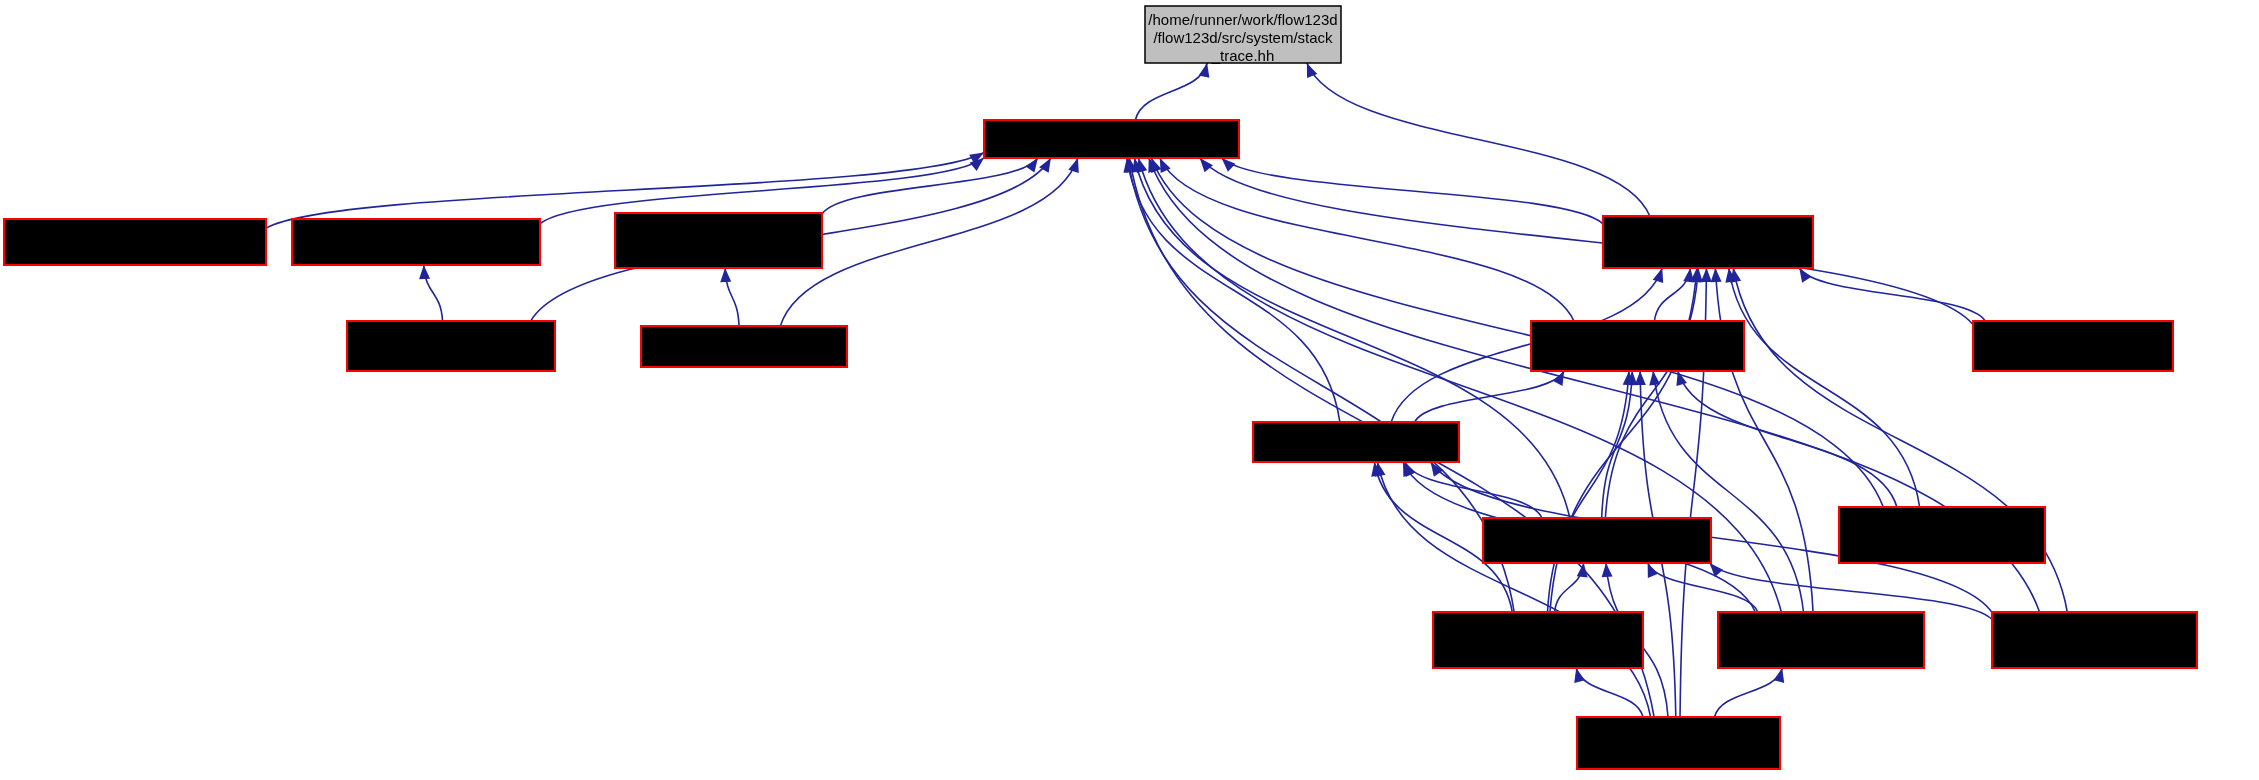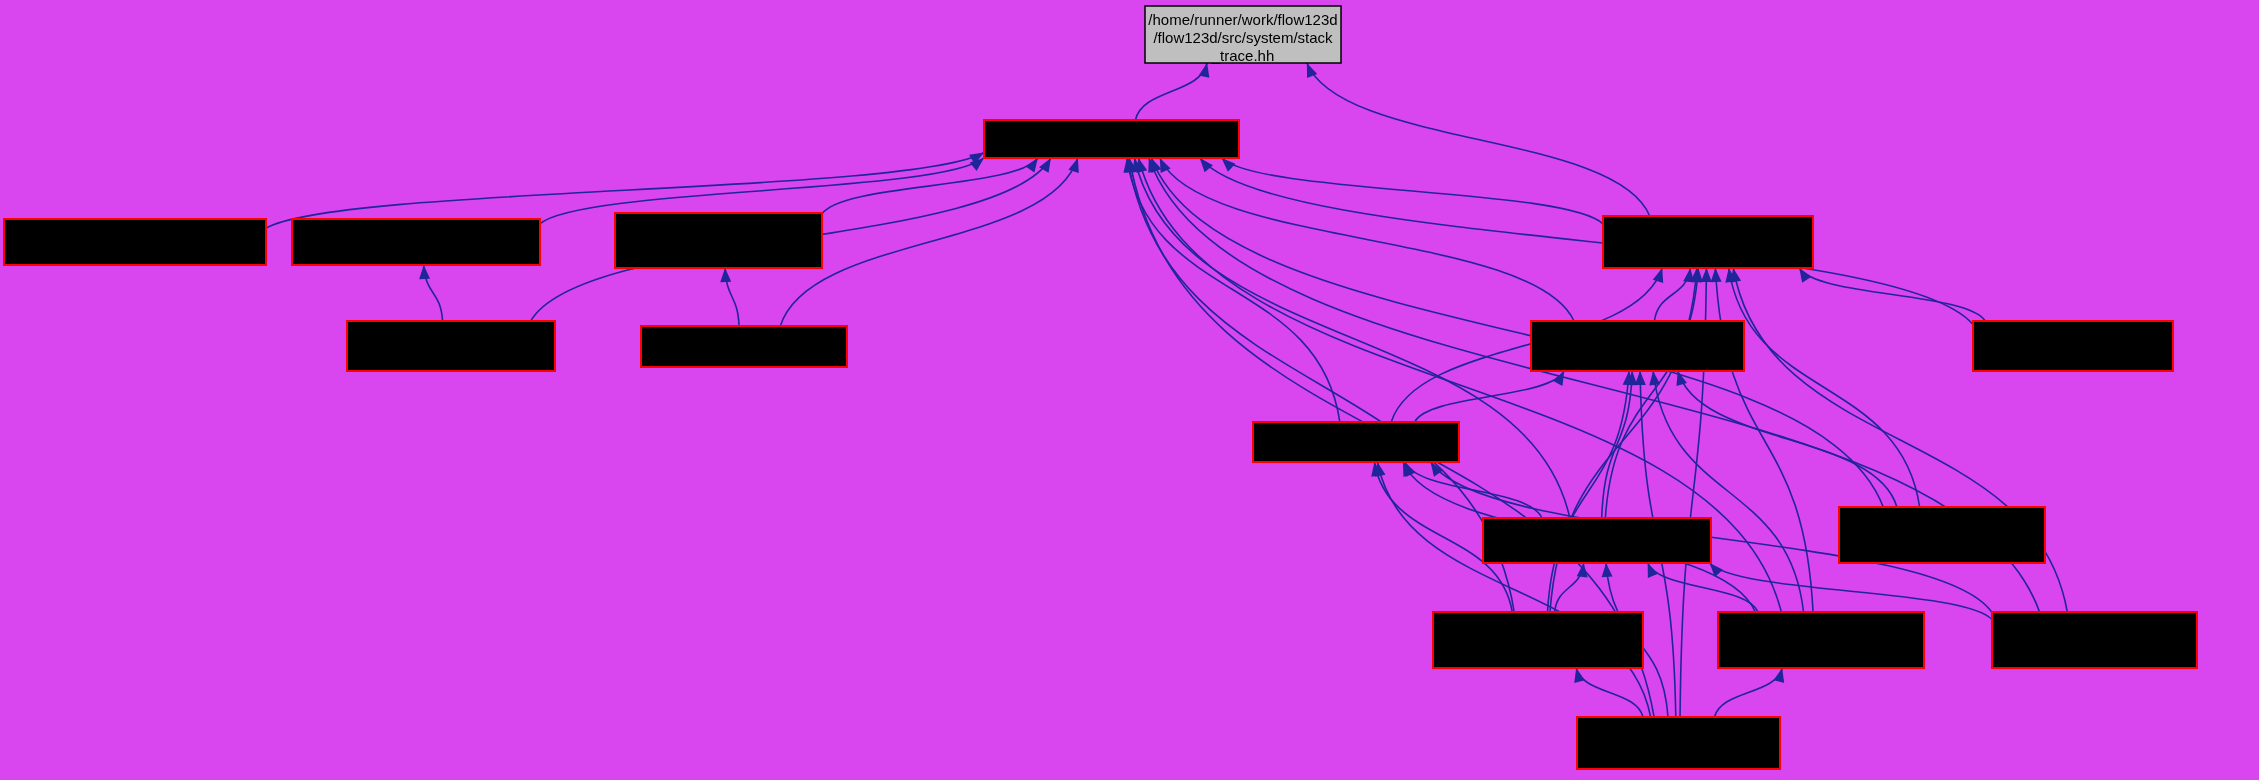"/home/runner/work/flow123d" #stage { background: #d946ef -> #ffffff }
